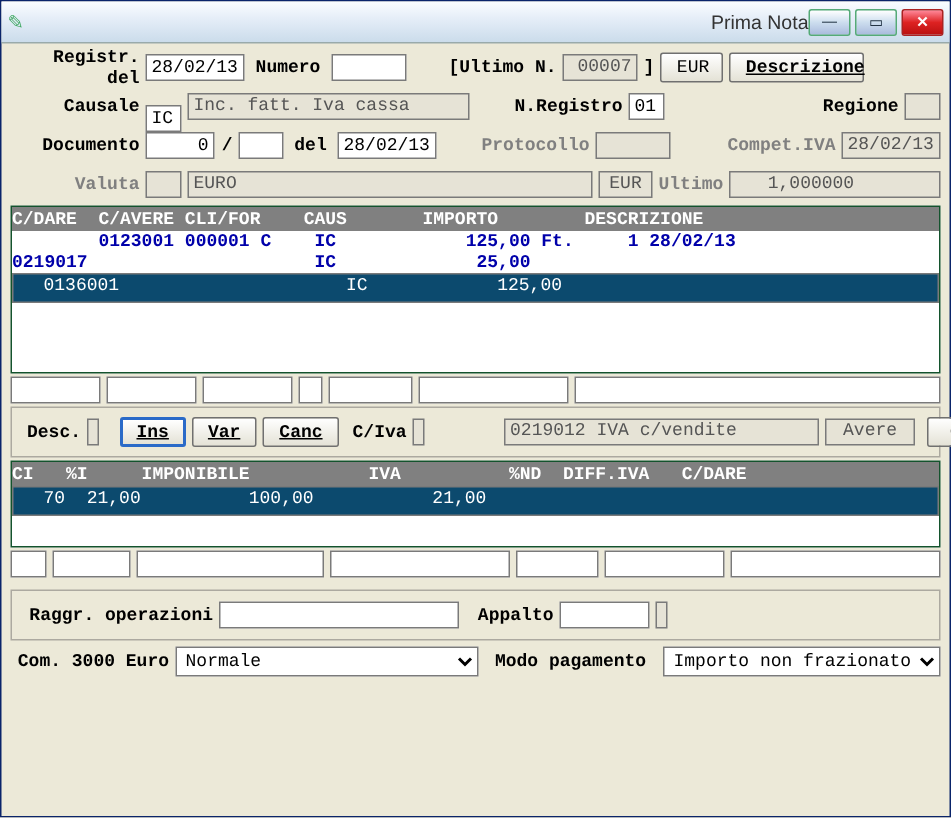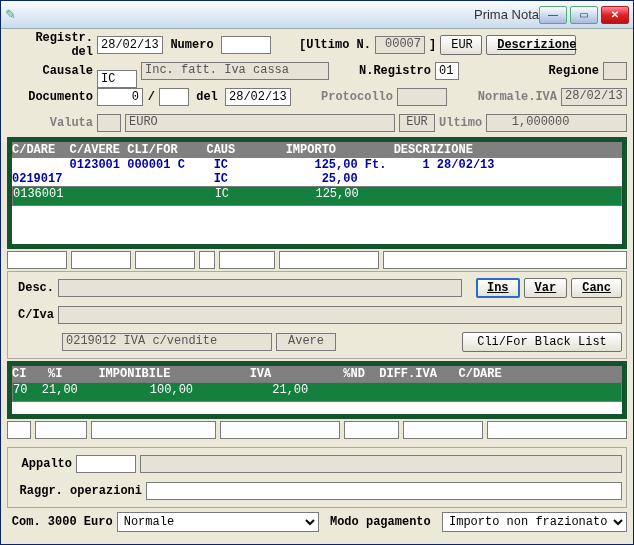"IC" input.fld { width: 40px -> 24px }
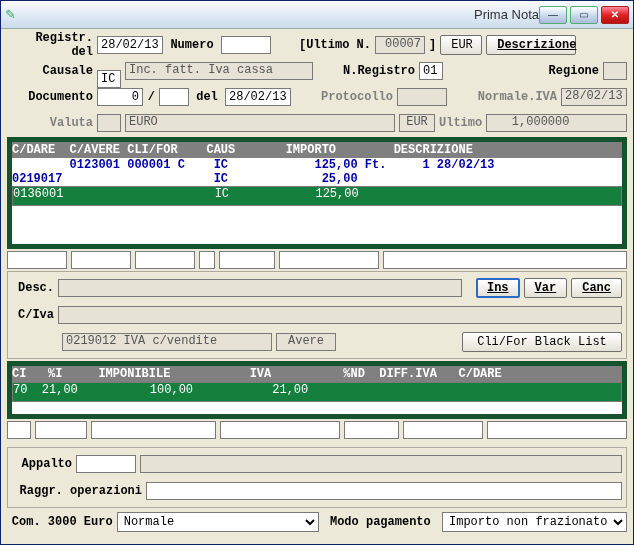"Normale.IVA" span.lblgray { text: Normale.IVA -> Compet.IVA }
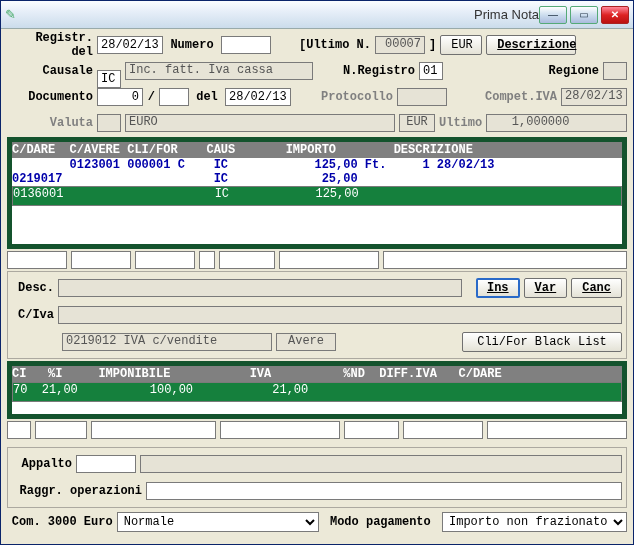"C/DARE C/AVERE CLI/FOR CAUS IMPORTO" .grid { border: 5px solid #14532d -> 1px solid #14532d }
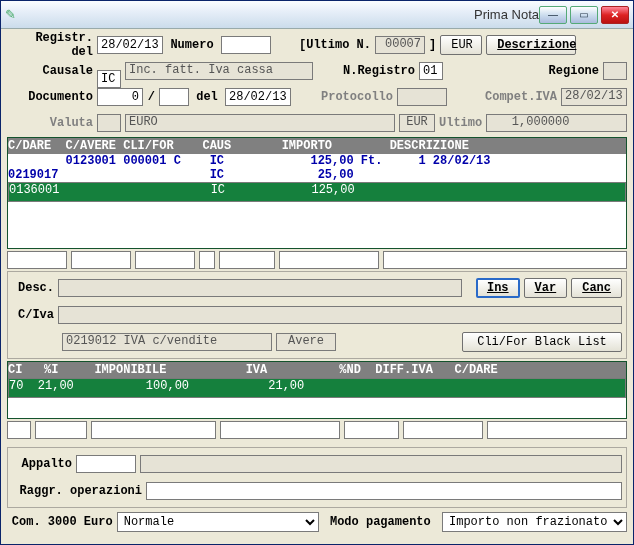"0136001 IC 125,00" .grid .r.sel { background: #15803d -> #0c4a6e; padding-left: none -> 20px }
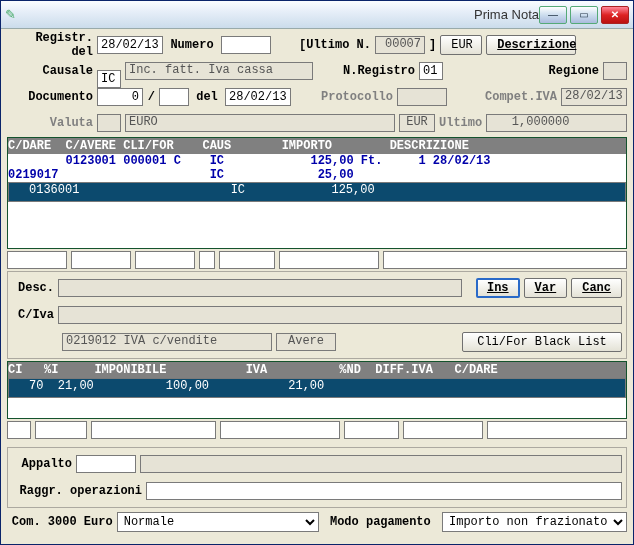"Desc." .panel { flex-direction: column -> row }
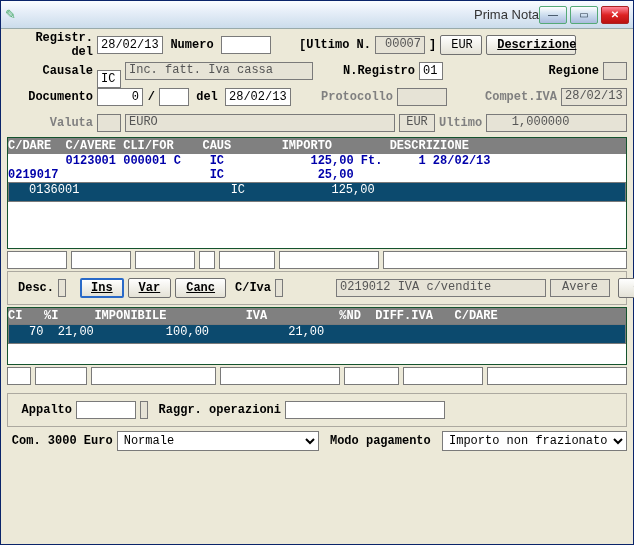"Appalto" div.row { order: before "Raggr. operazioni" -> after "Raggr. operazioni" }
